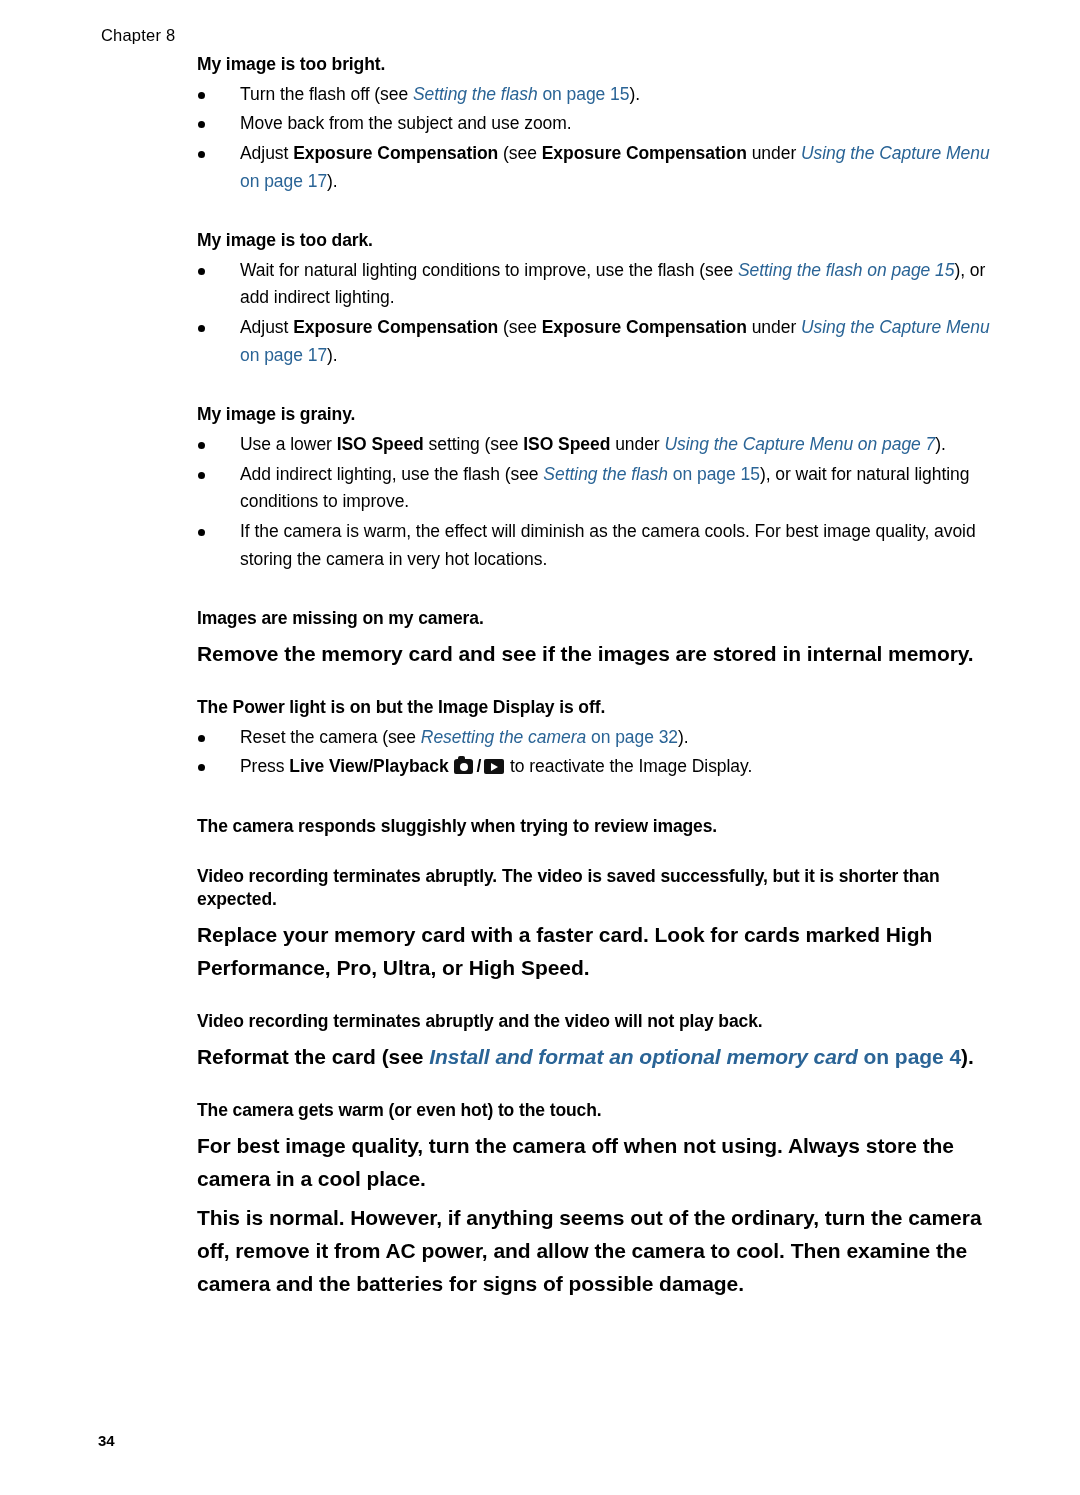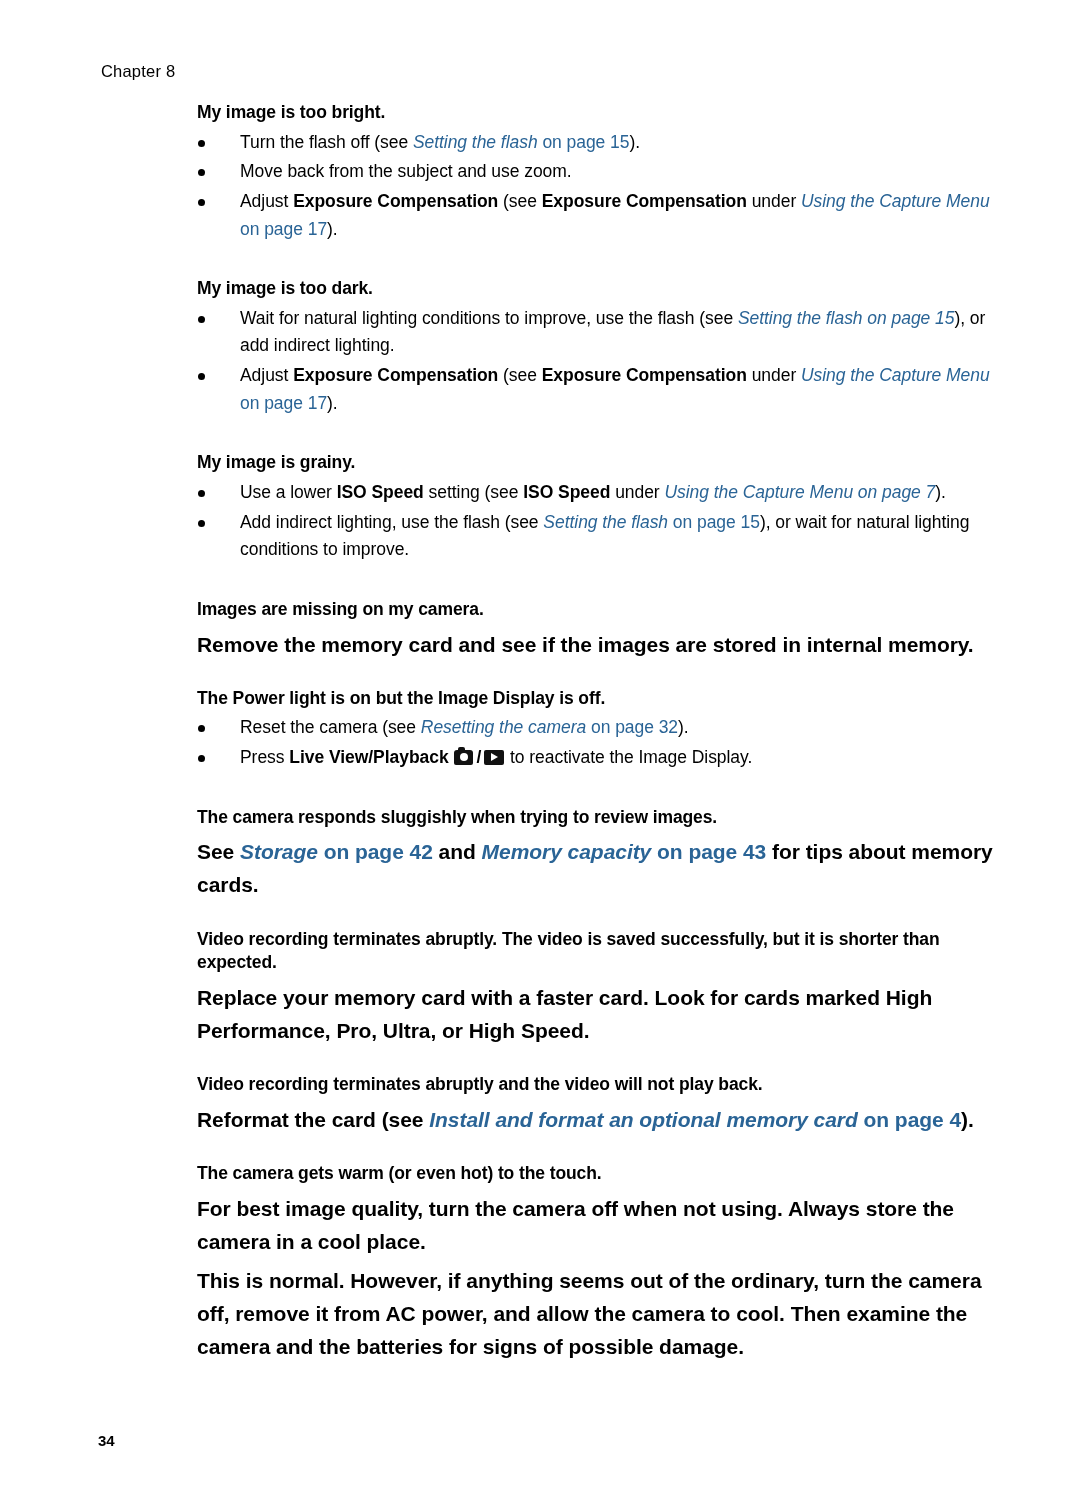"Chapter 8" .page { padding: 56px 85px 0 98px -> 20px 85px 0 98px }
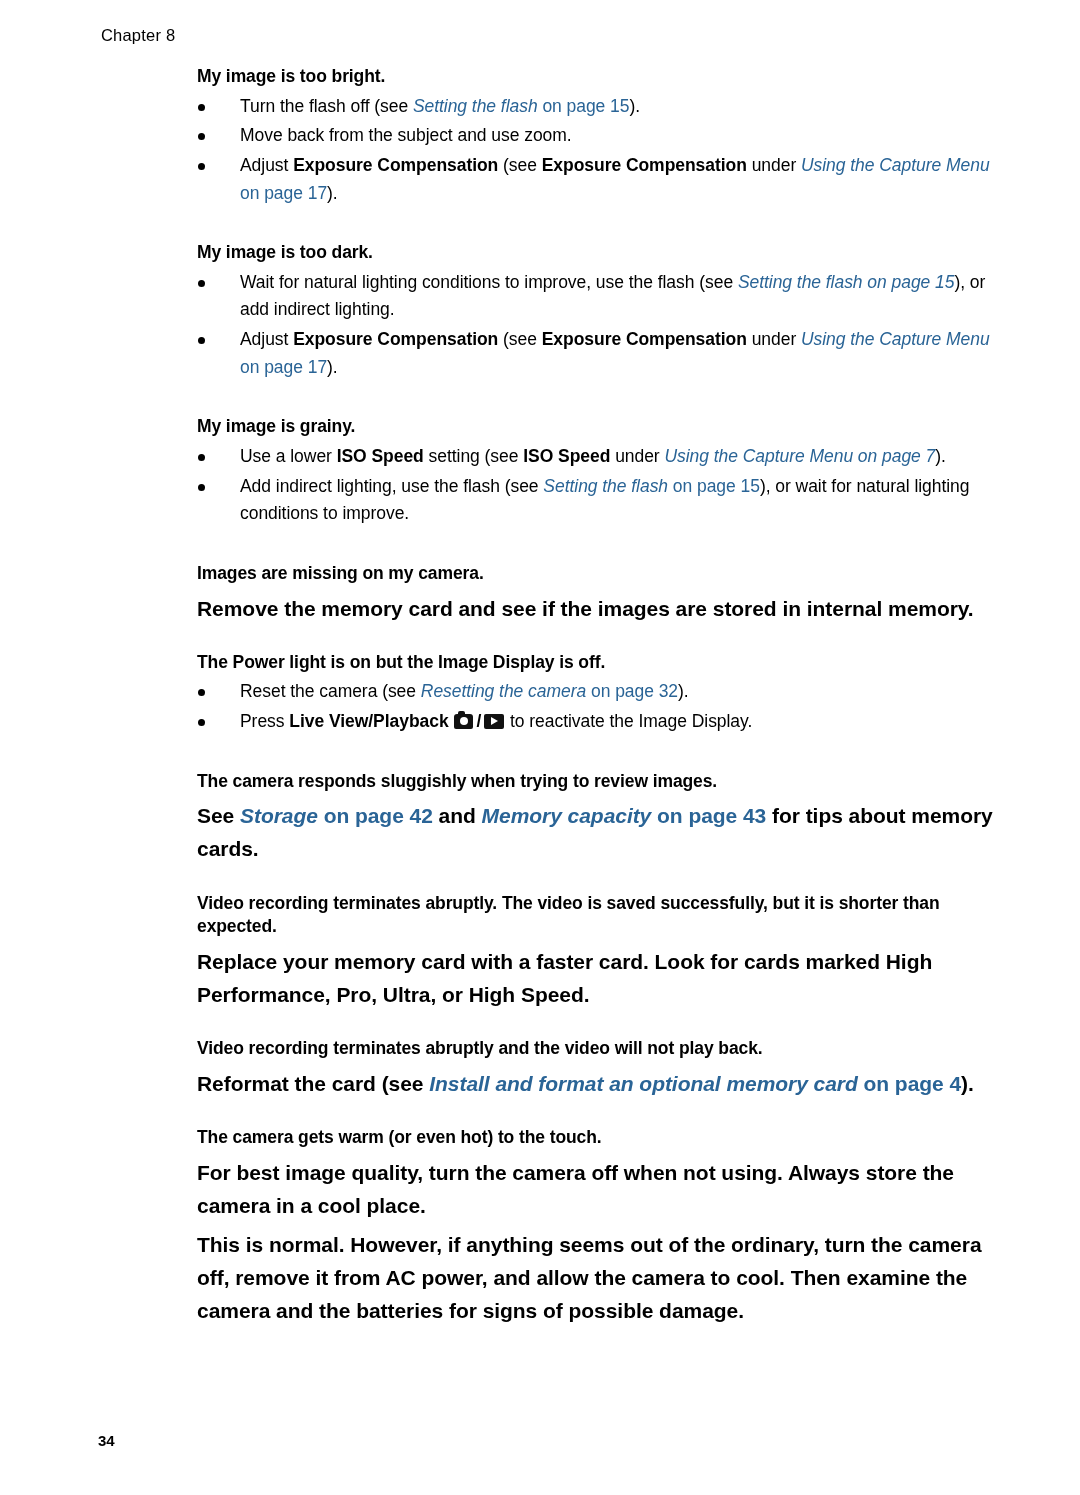"My image is too bright." .content { margin-top: 20px -> 8px }
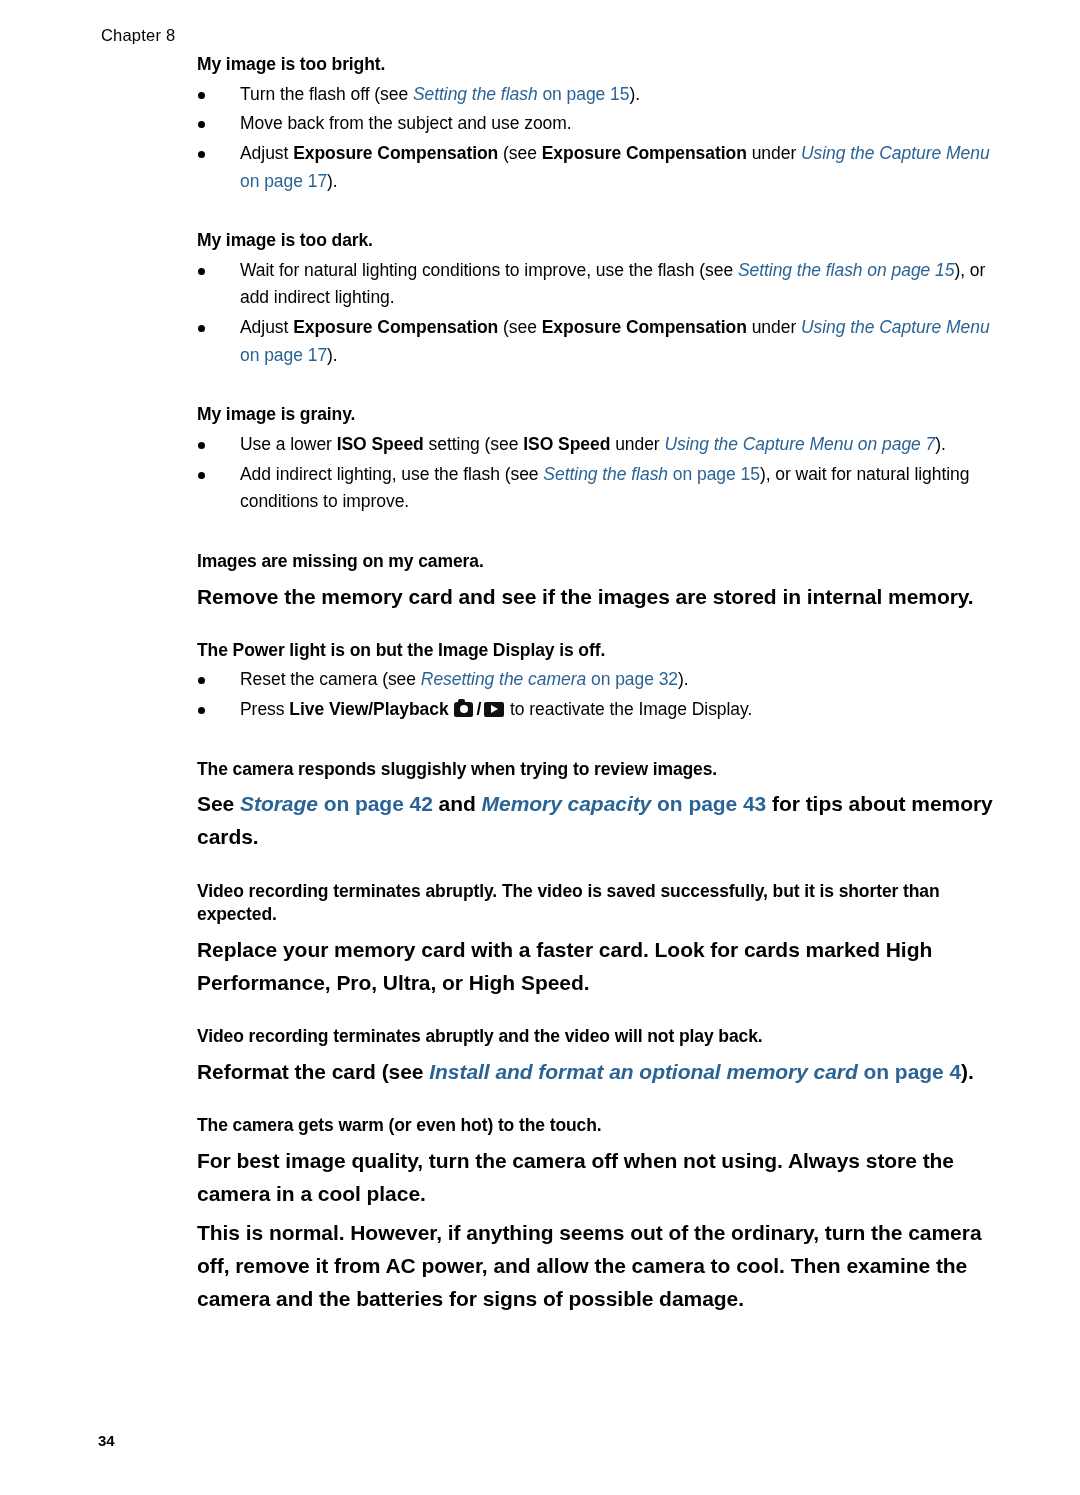"If the camera is warm," li { html: none -> <li> <span></span> <span>If the camera is warm, the effect will diminish as the camera cools. For best image quality, avoid storing the camera in very hot locations.</span> </li> }
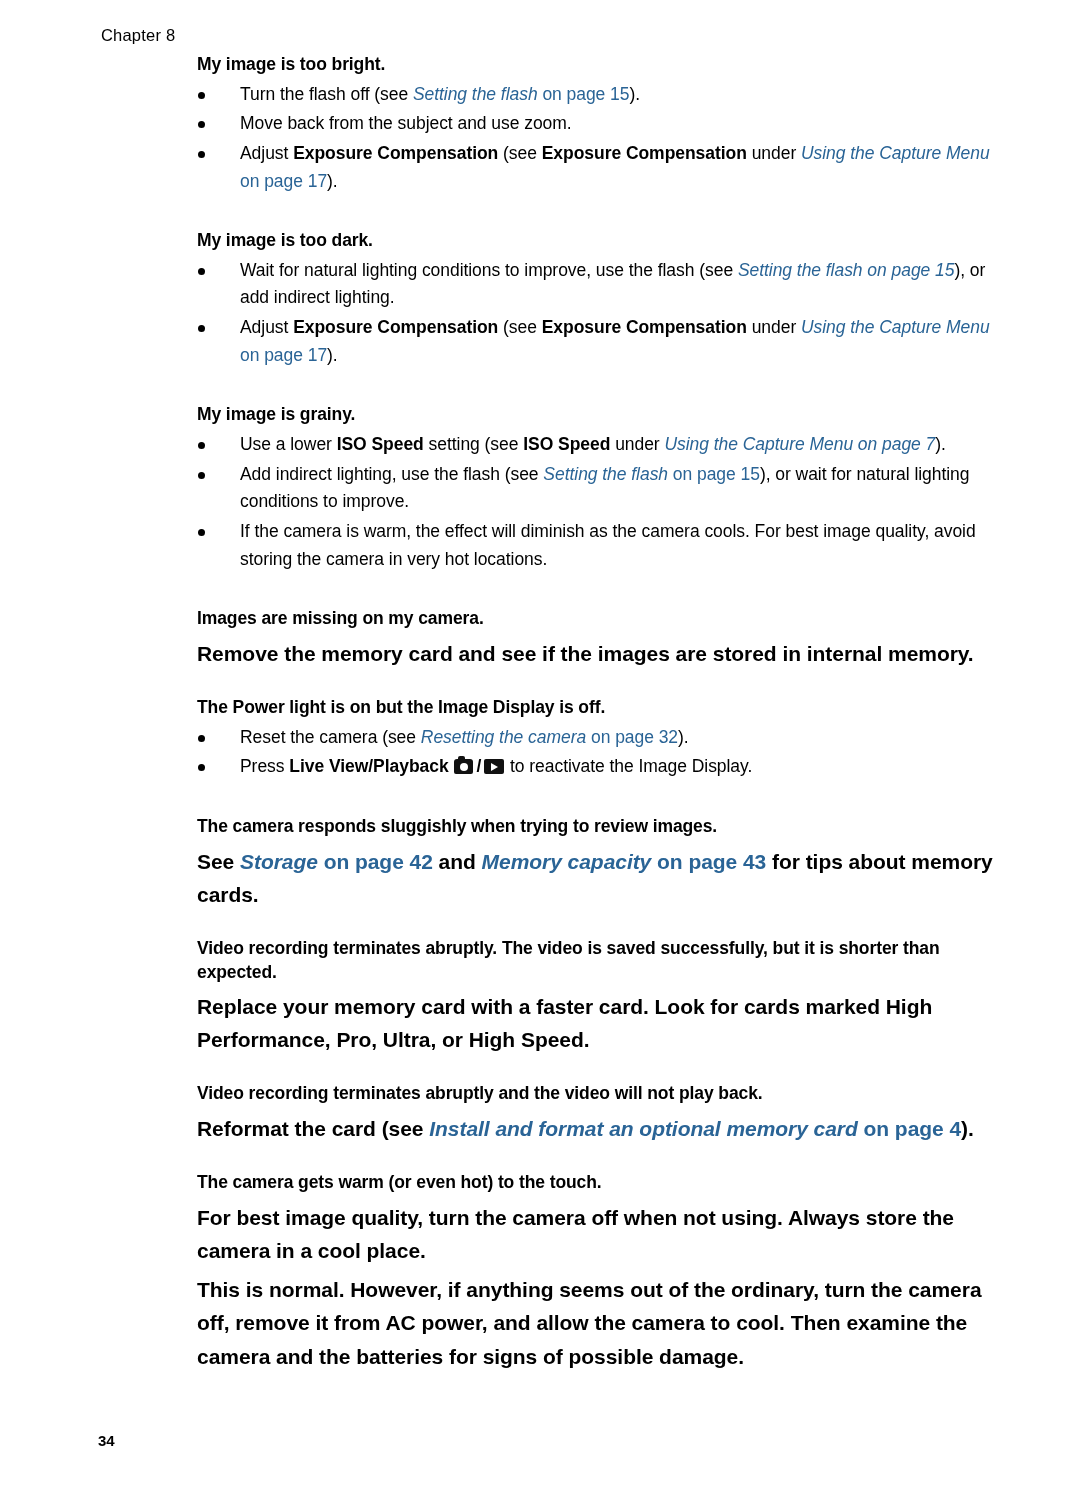"See Storage on page 42" p.para { html: <p><span>See </span><i>Storage</i><span> on page 42</span><span> and </span><i>Memory capacity</i><span> on page 43</span><span> for tips about memory cards.</span></p> -> none }
